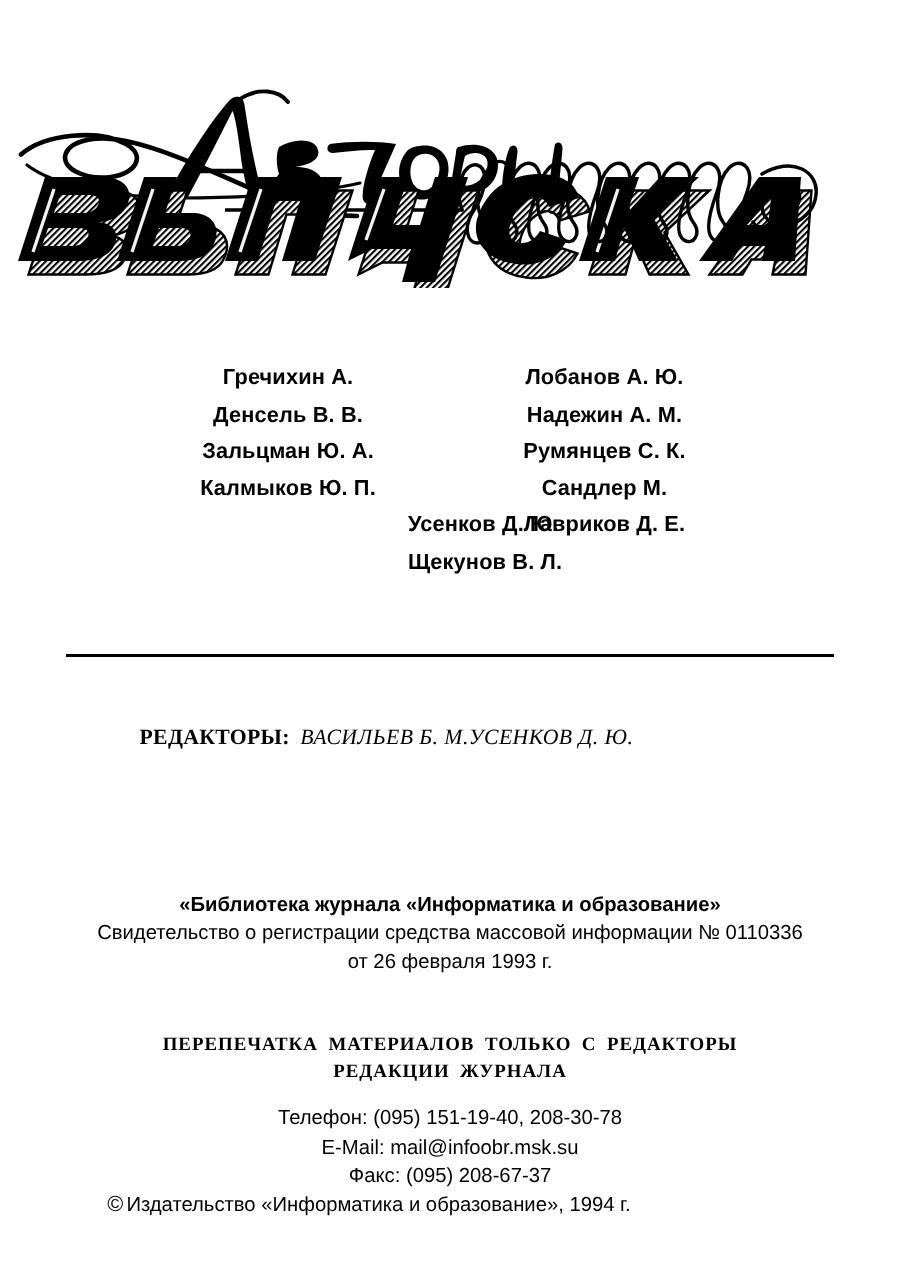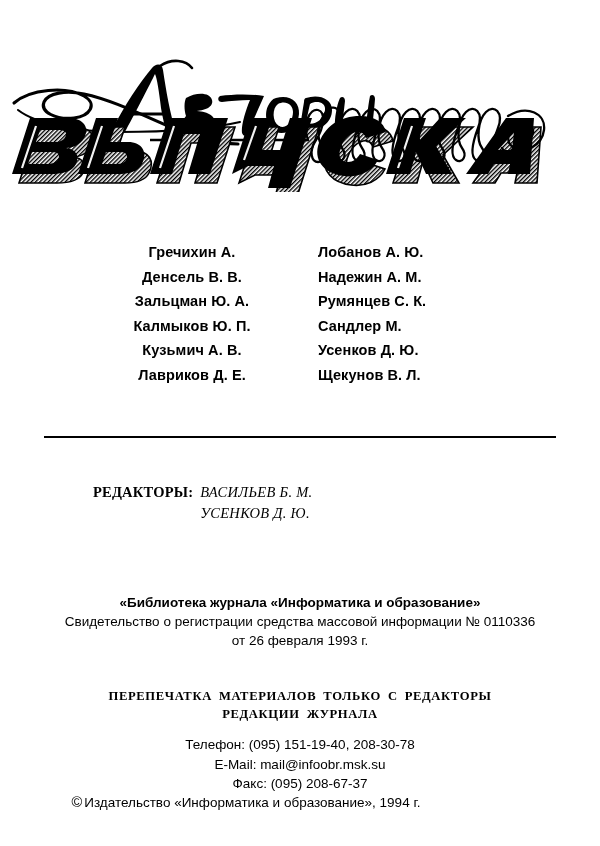"Лобанов А. Ю." .author-cell.right { text-align: left -> center }
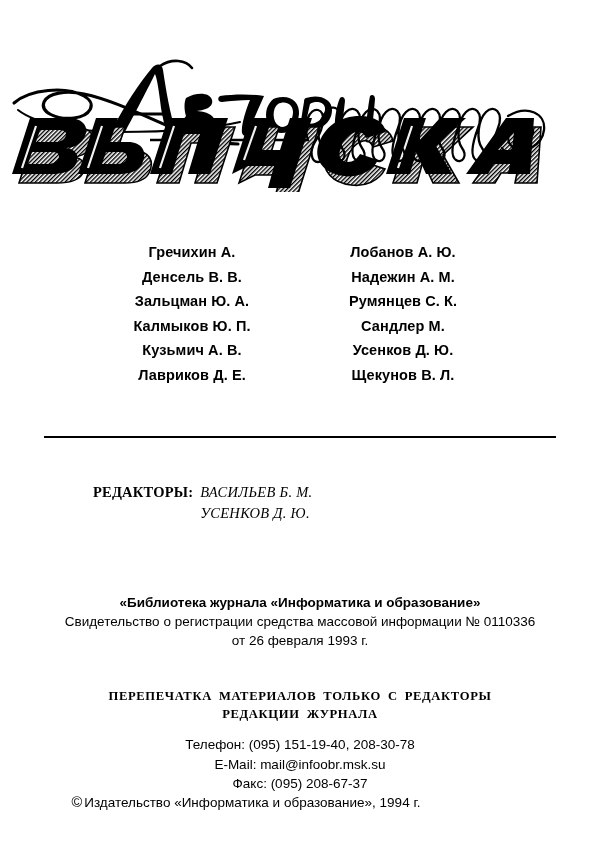"Кузьмич А. В." div.author-cell { html: <div>Кузьмич А. В.</div> -> none }
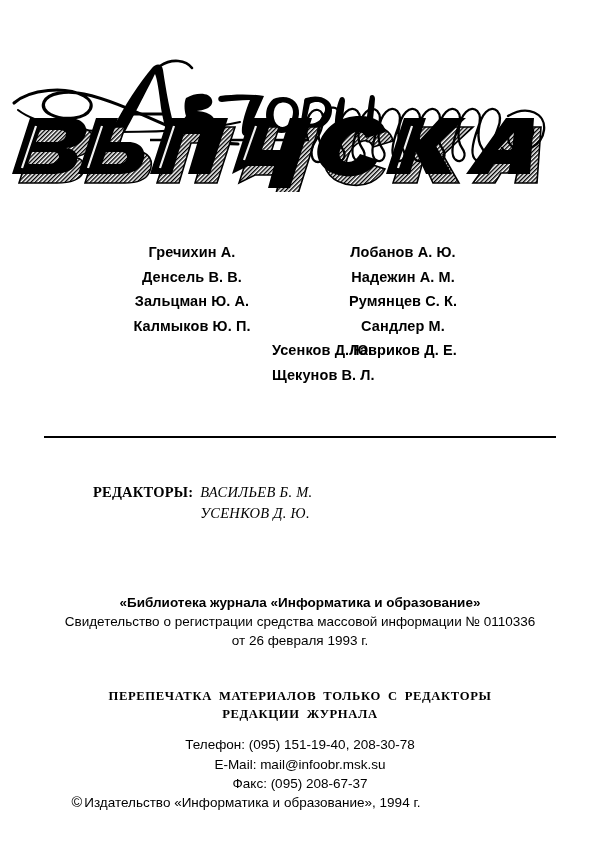"ВАСИЛЬЕВ Б. М." .editors-names { flex-direction: column -> row }
